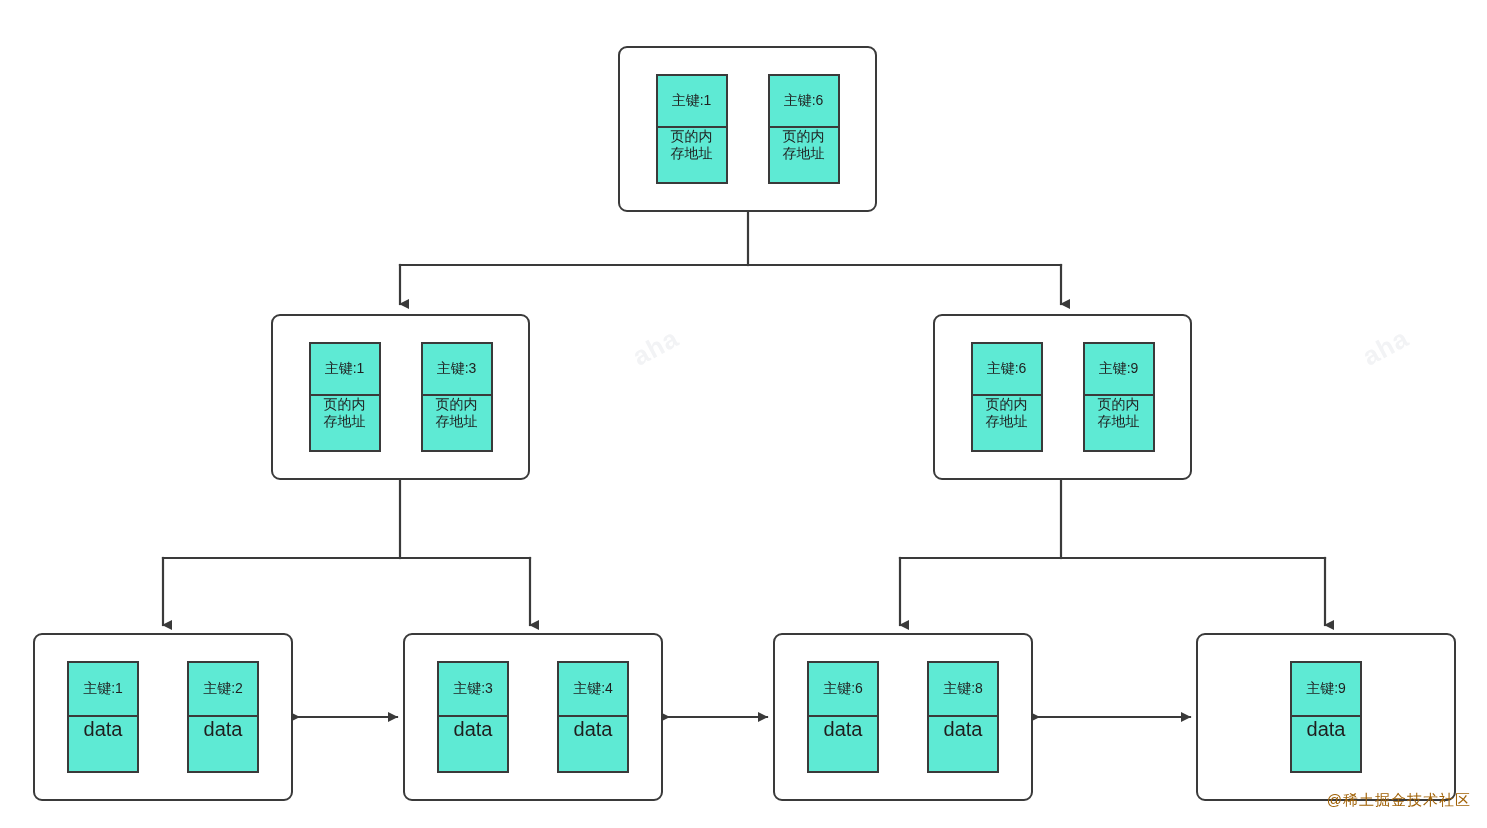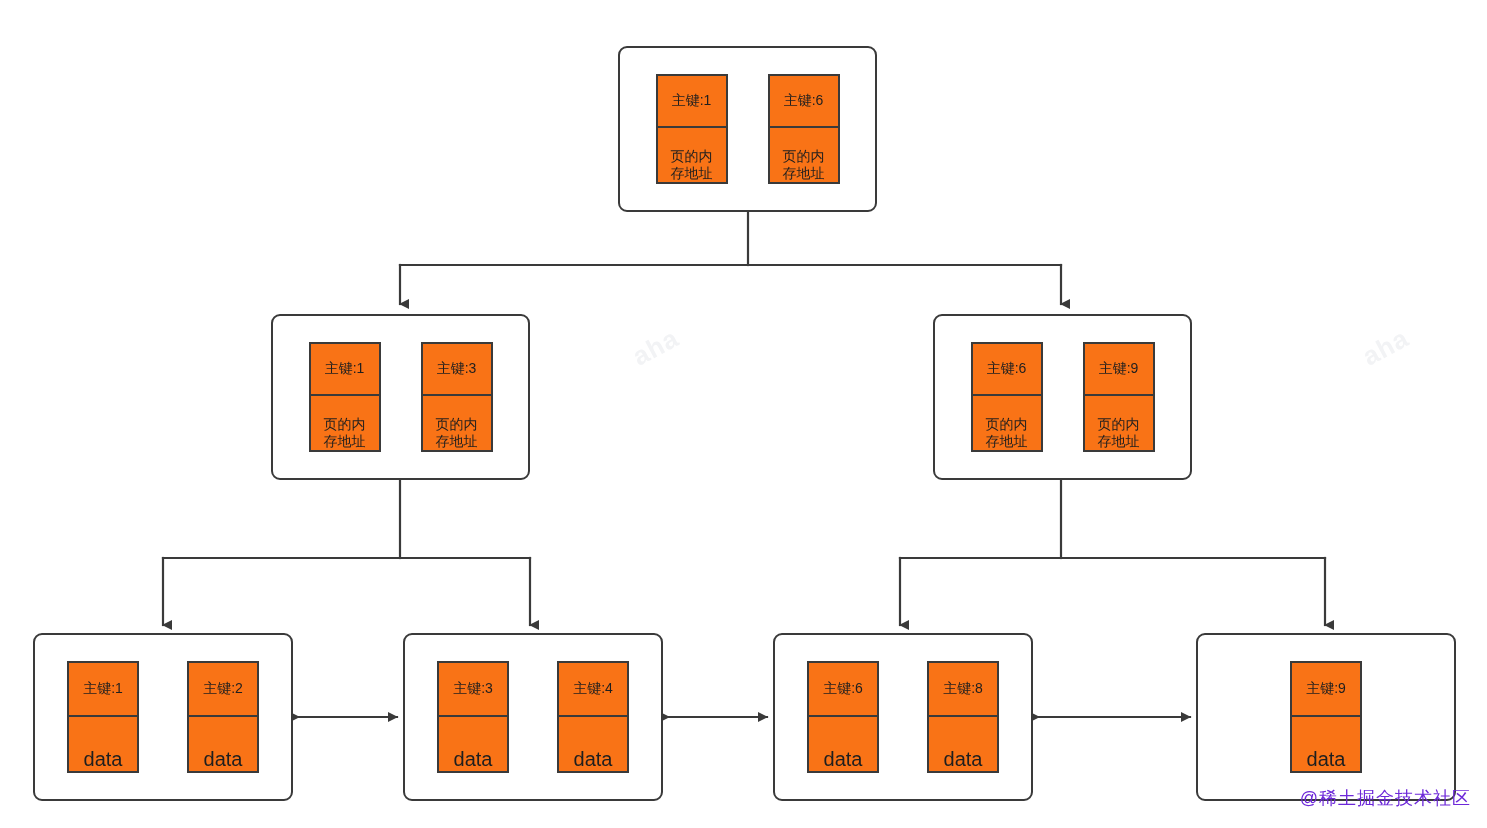"主键:1" .cell { background: #f97316 -> #5eead4 }
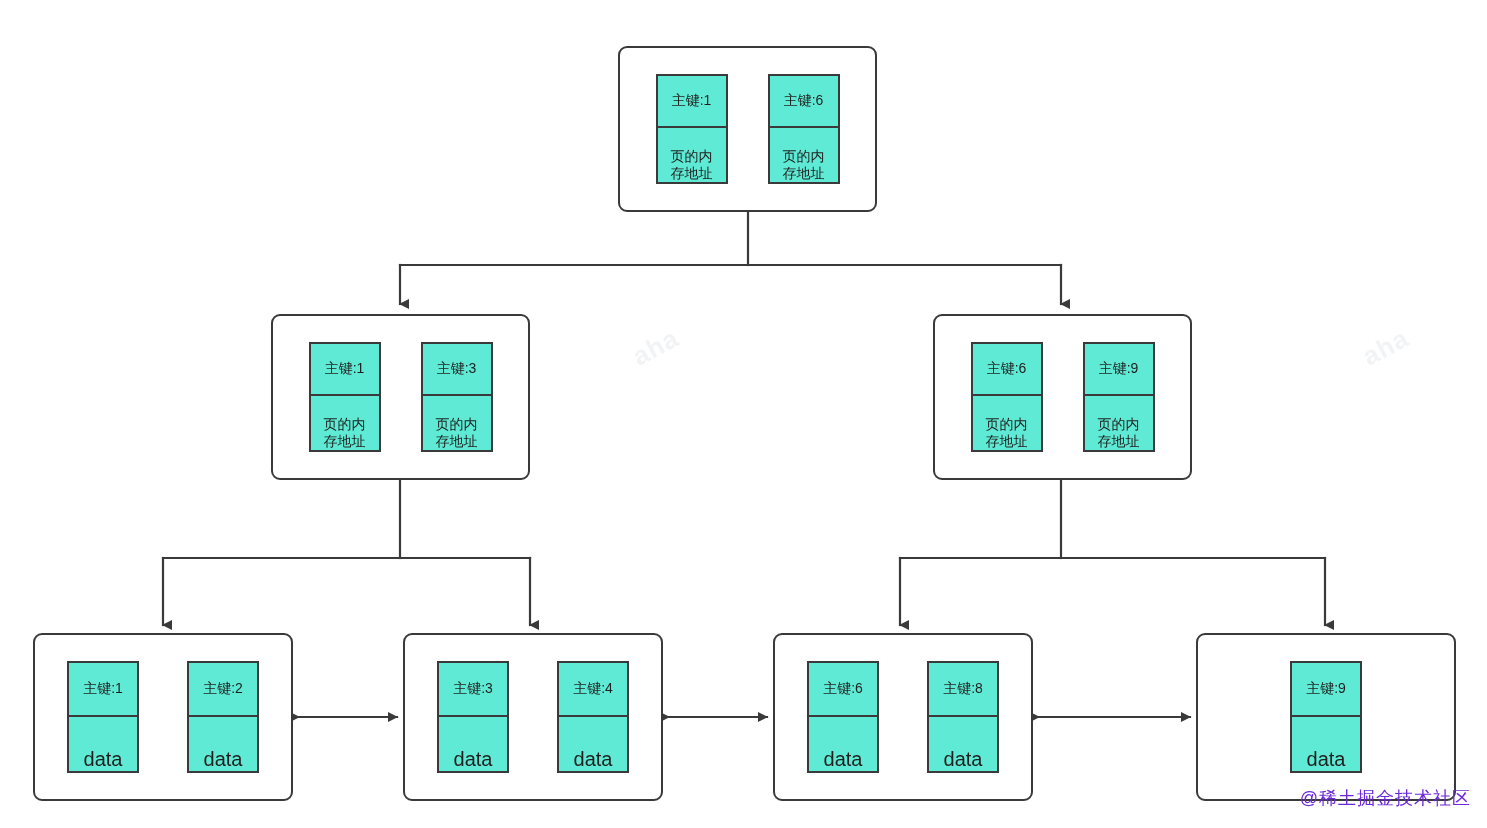"页的内" .cell .payload { align-items: flex-end -> flex-start }
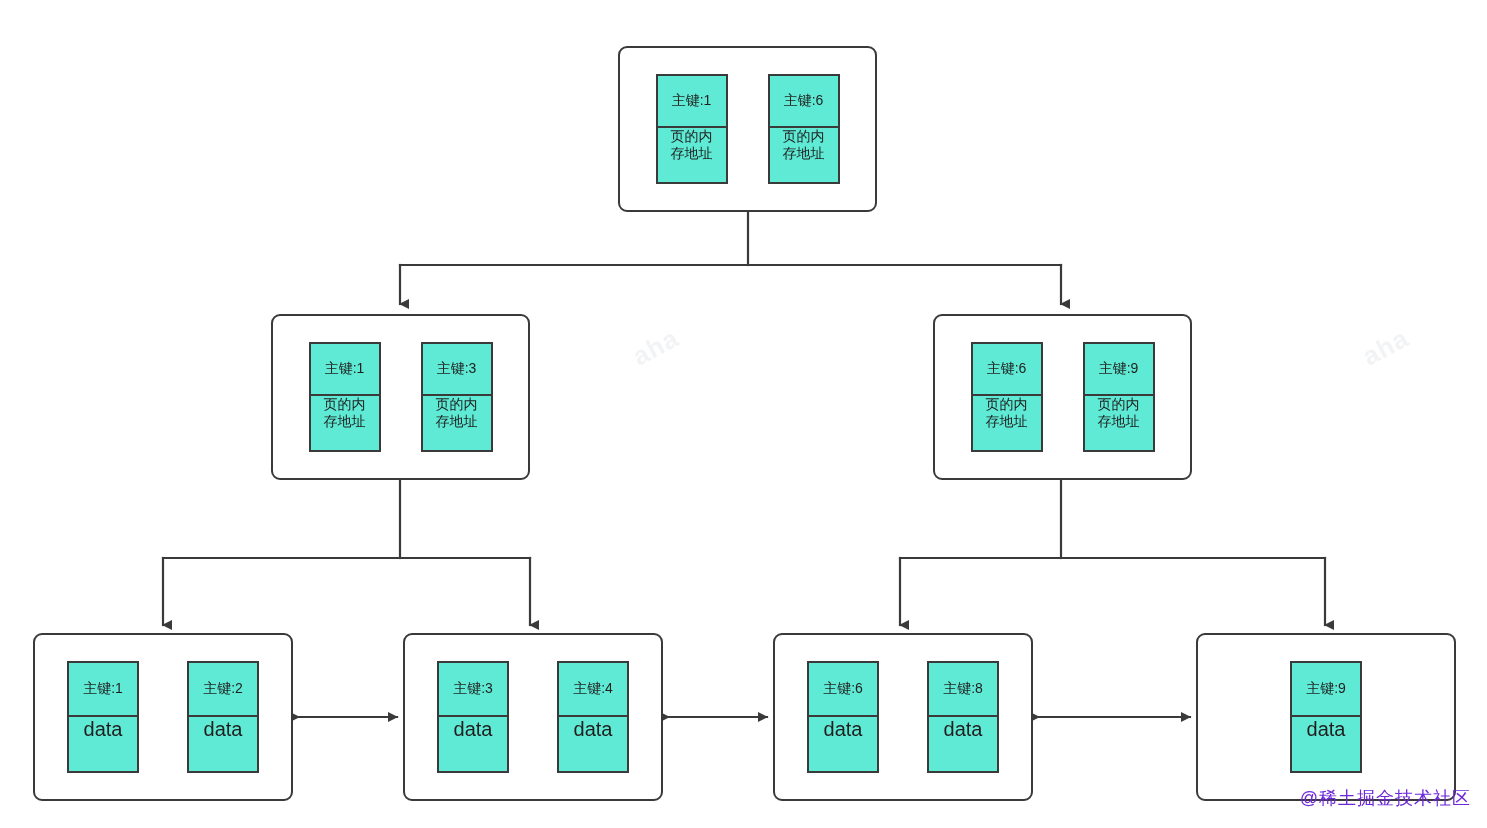"@稀土掘金技术社区" .wm-corner { color: #6d28d9 -> #a16207; font-size: 18px -> 15px }
